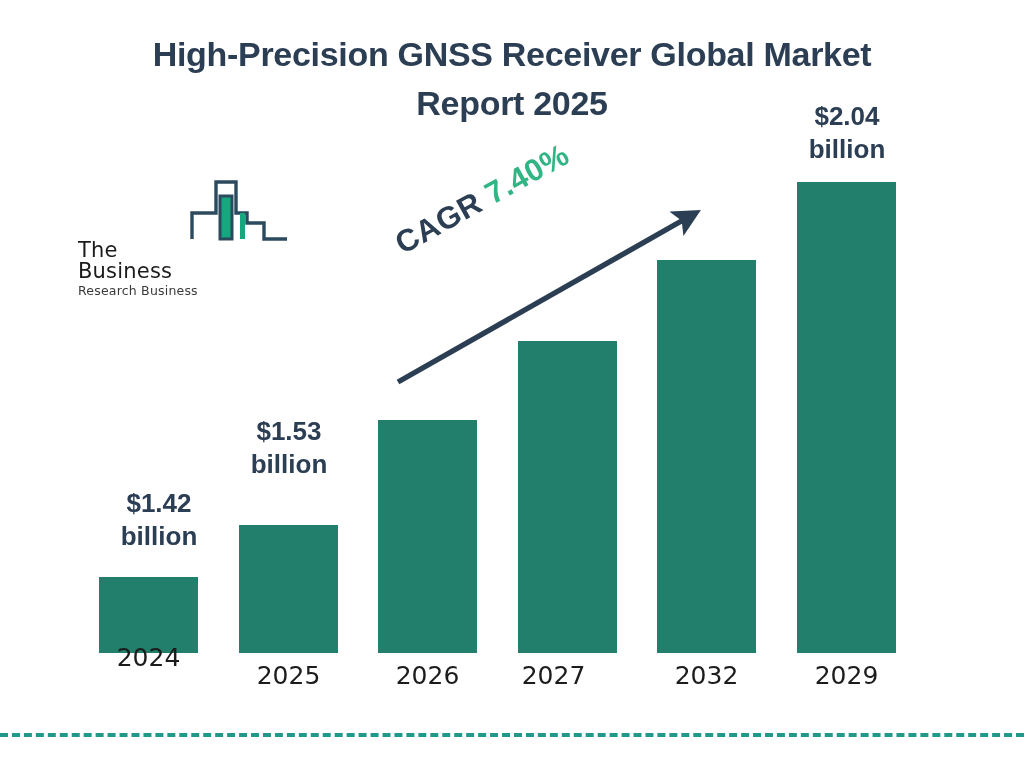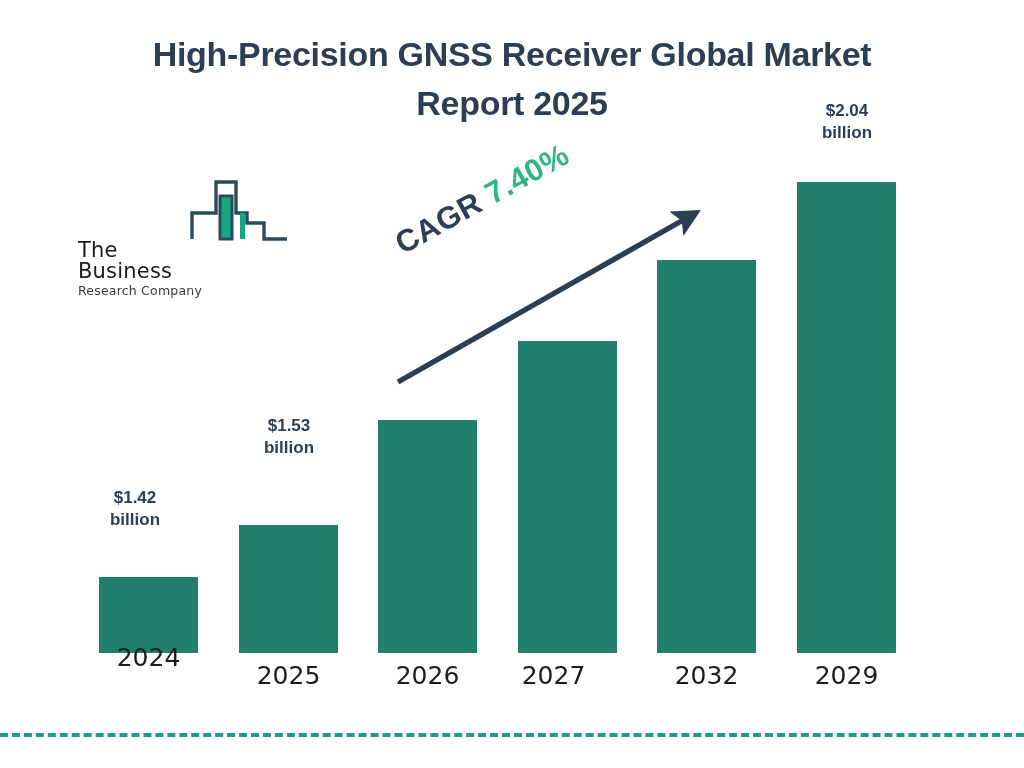"$2.04" .bar-label { font-size: 17px -> 26px }
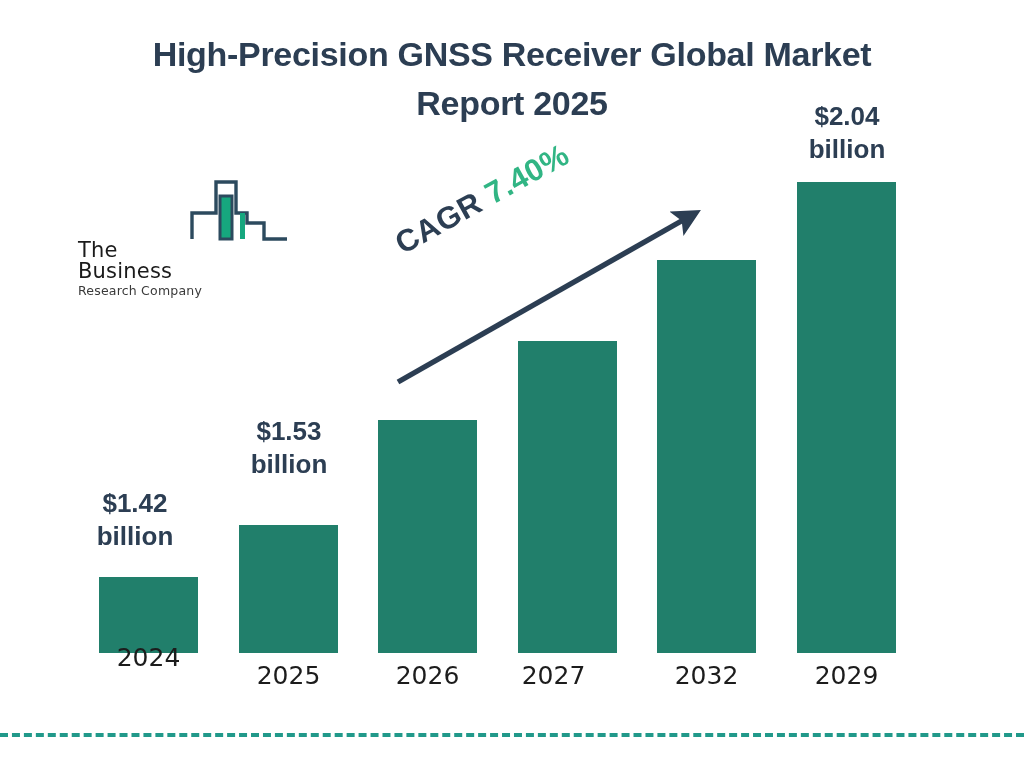"Research Company" div { text: Company -> Business }
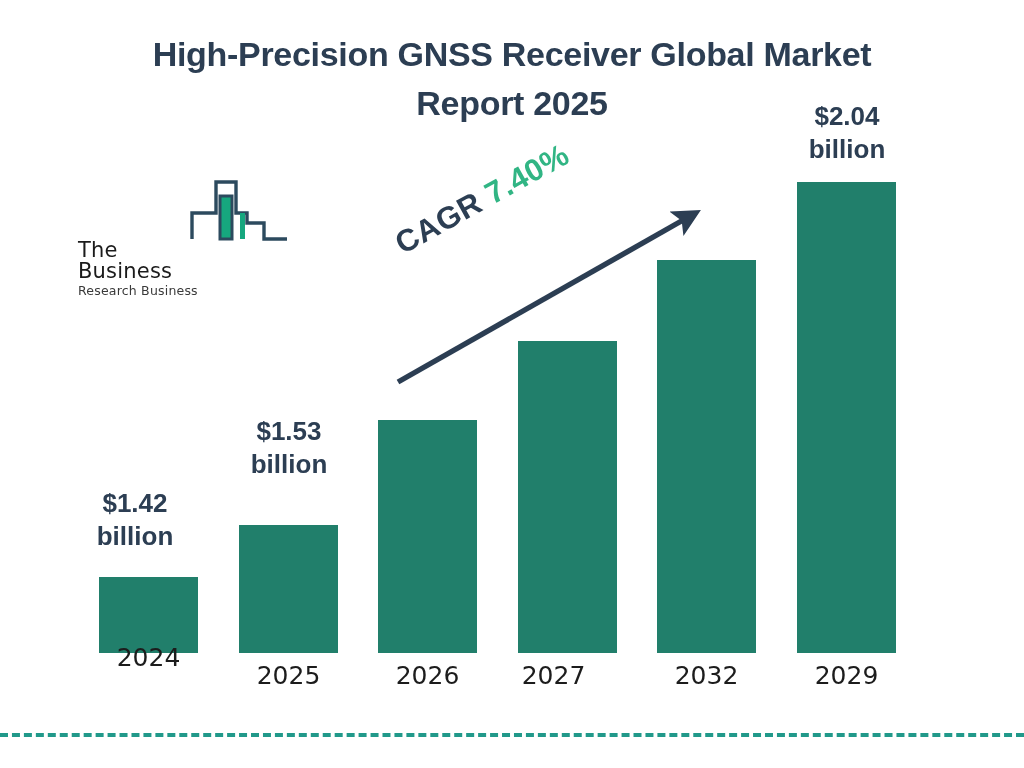"$1.42" div.bar-label { left: 60px -> 84px }
